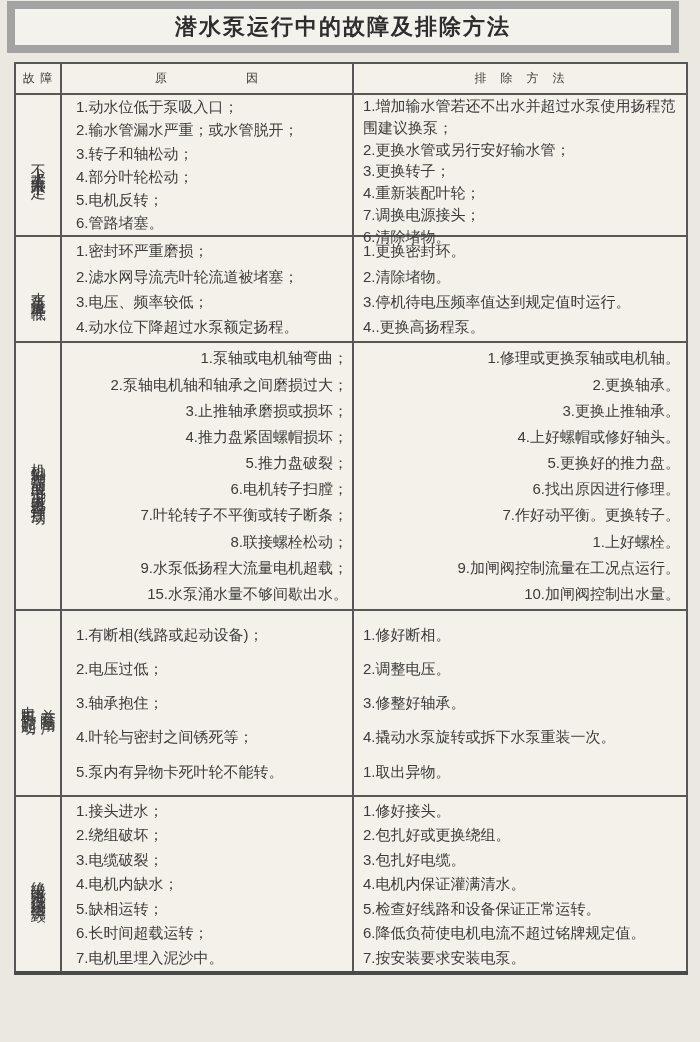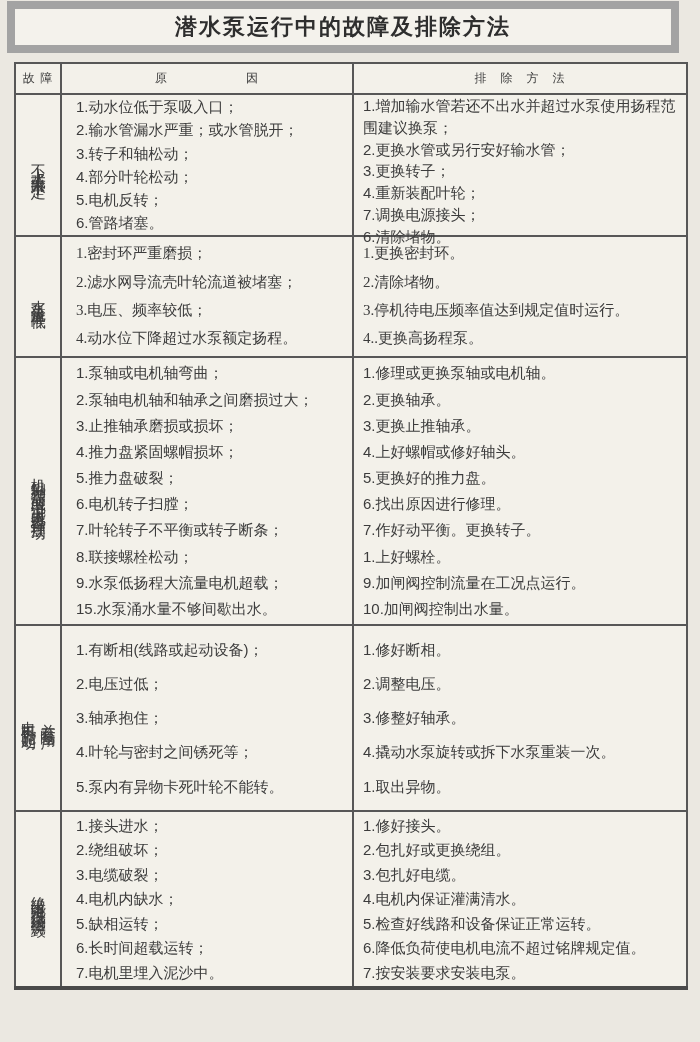"1.密封环严重磨损；" tbody tr:nth-child(2) .cell-list { font-family: Liberation Serif, serif -> none; height: 119px -> 104px }
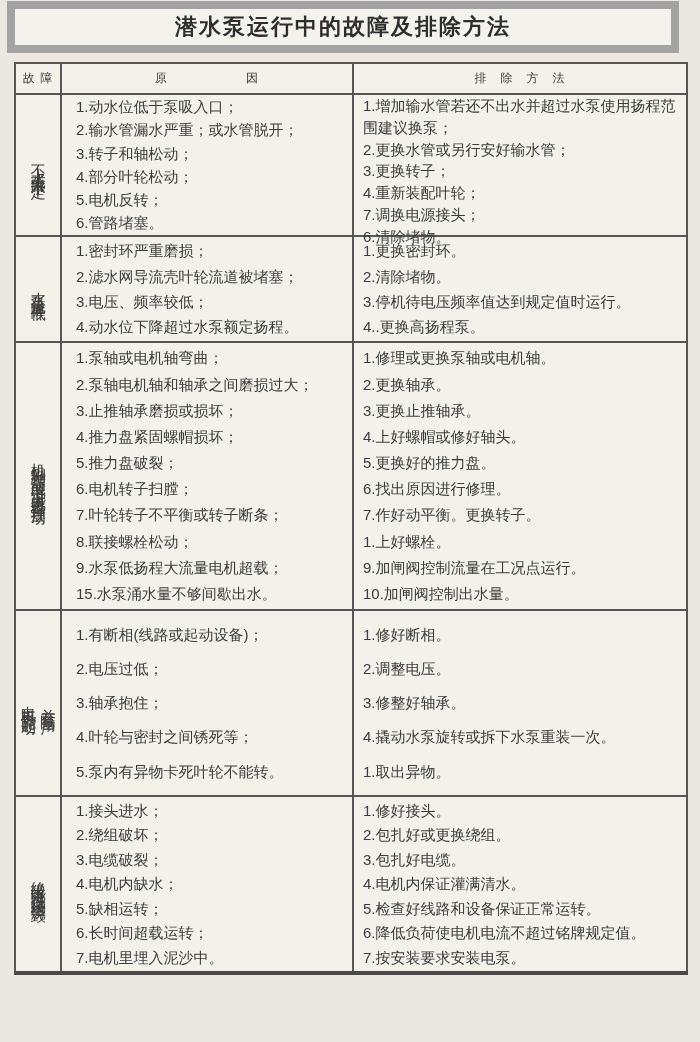"1.泵轴或电机轴弯曲；" tbody tr:nth-child(3) .cell-list { text-align: none -> right }
